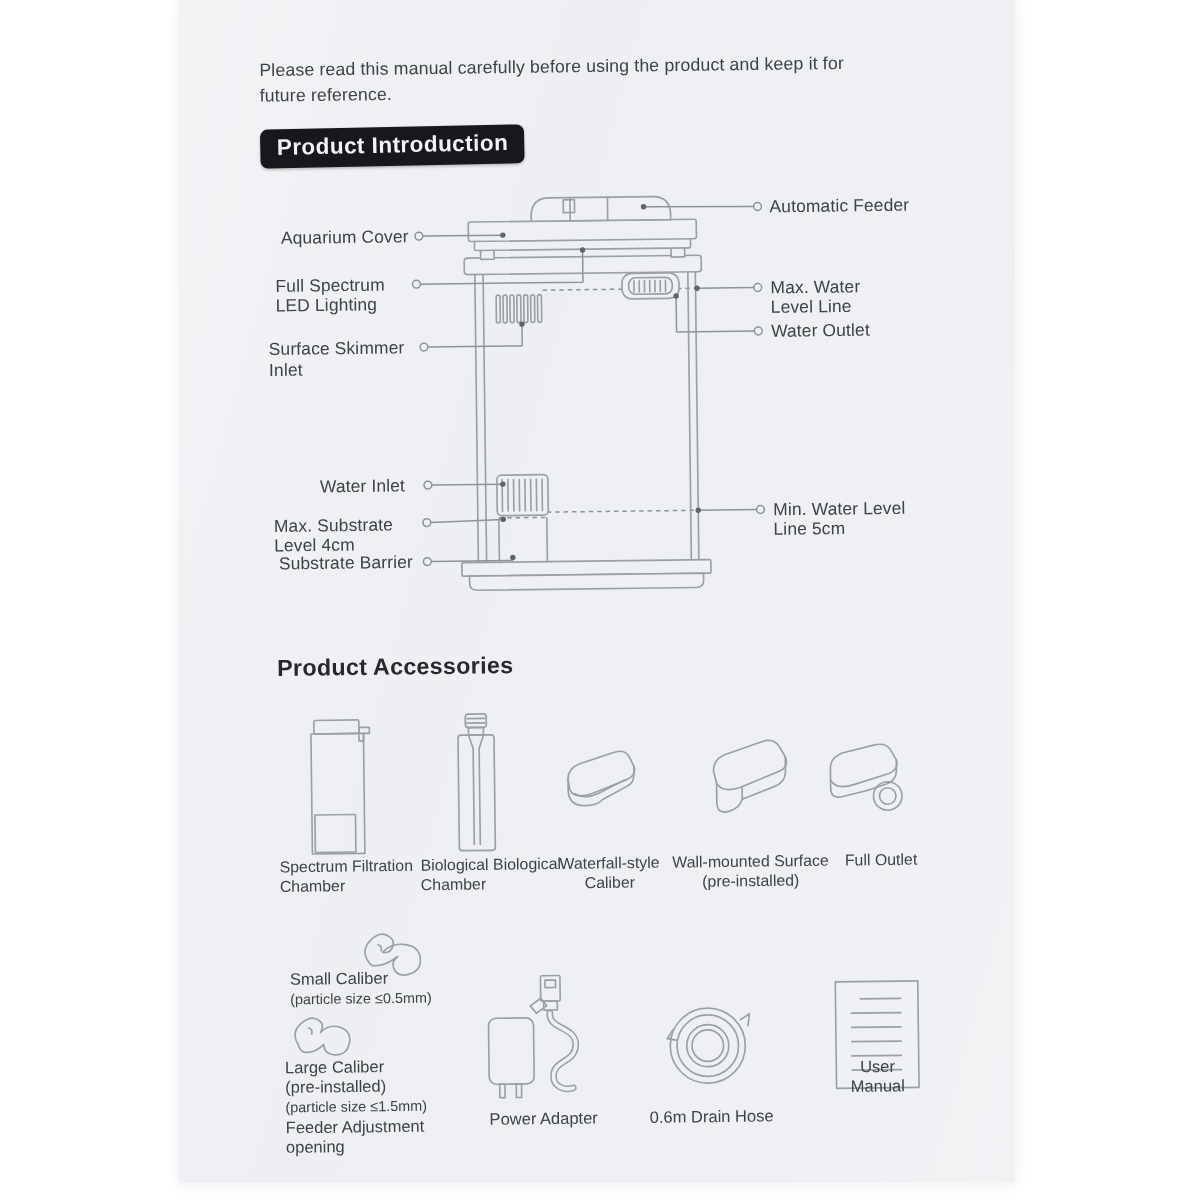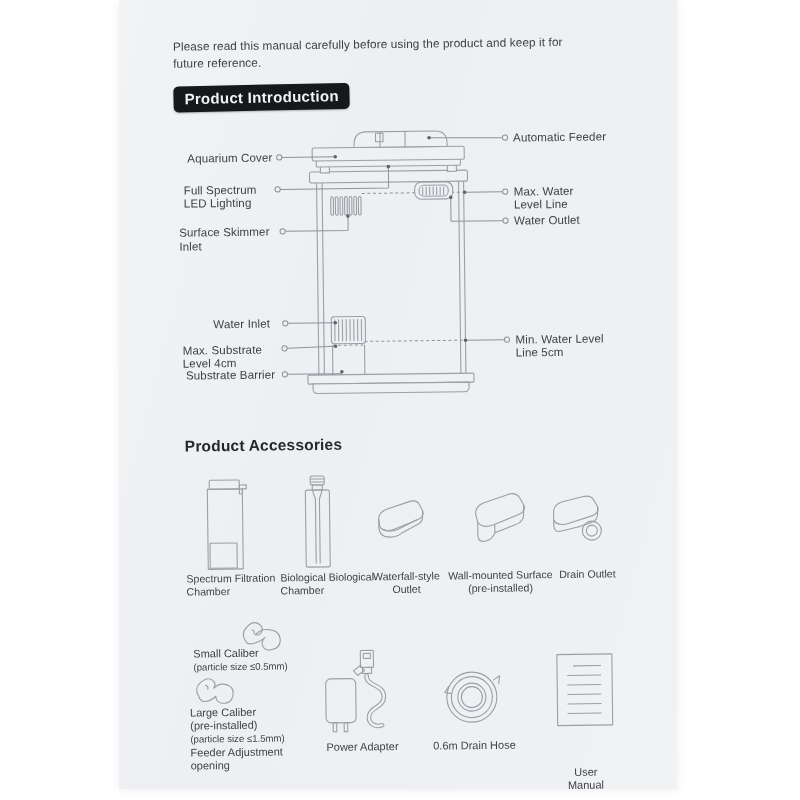"Drain Outlet" div { text: Drain -> Full }
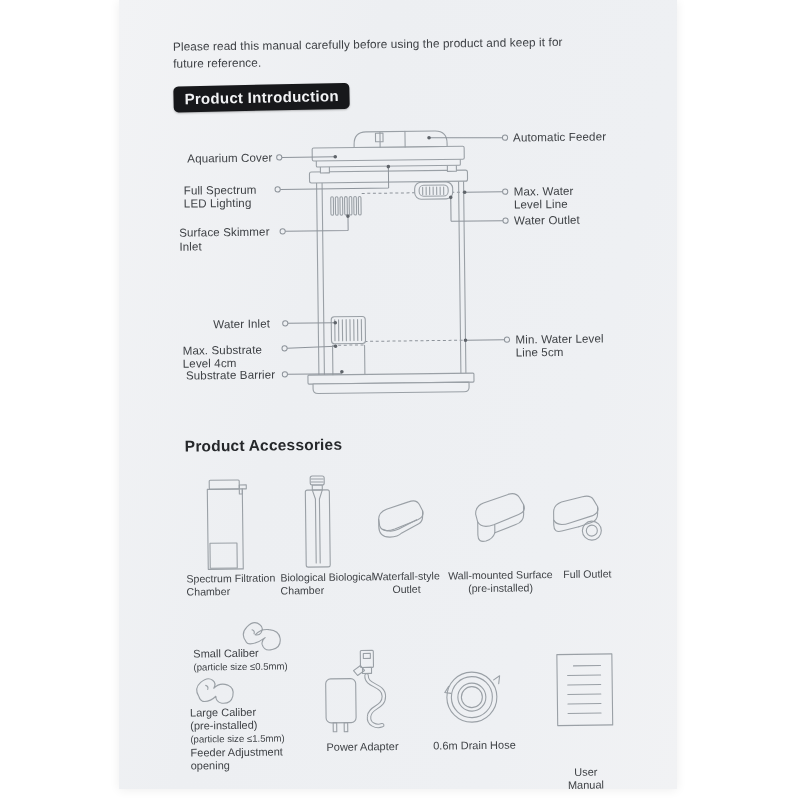"Outlet" div { text: Outlet -> Caliber }
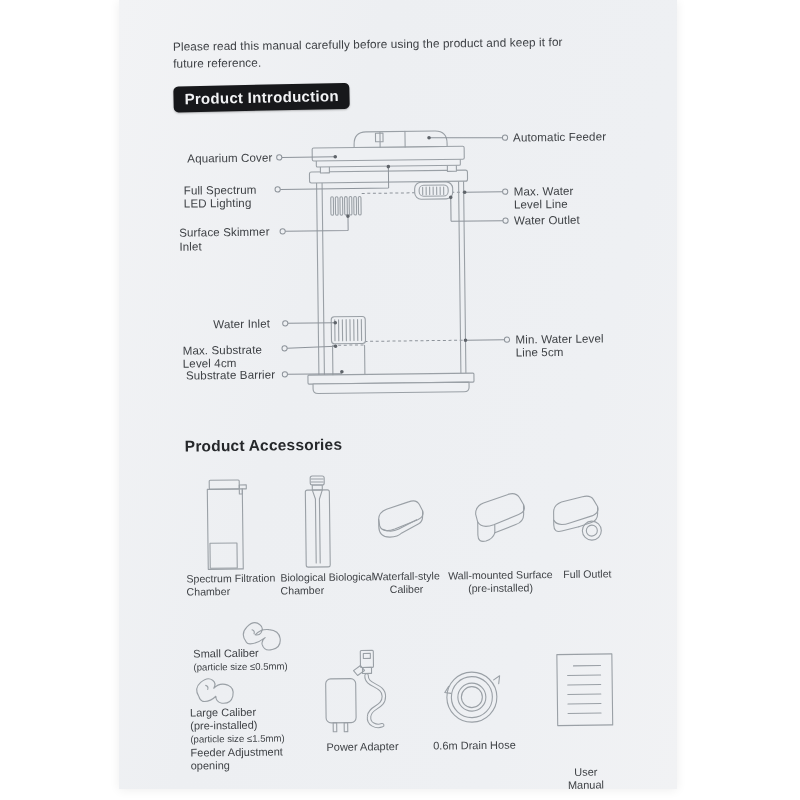"User Manual" div.abs { top: 768px -> 708px }
